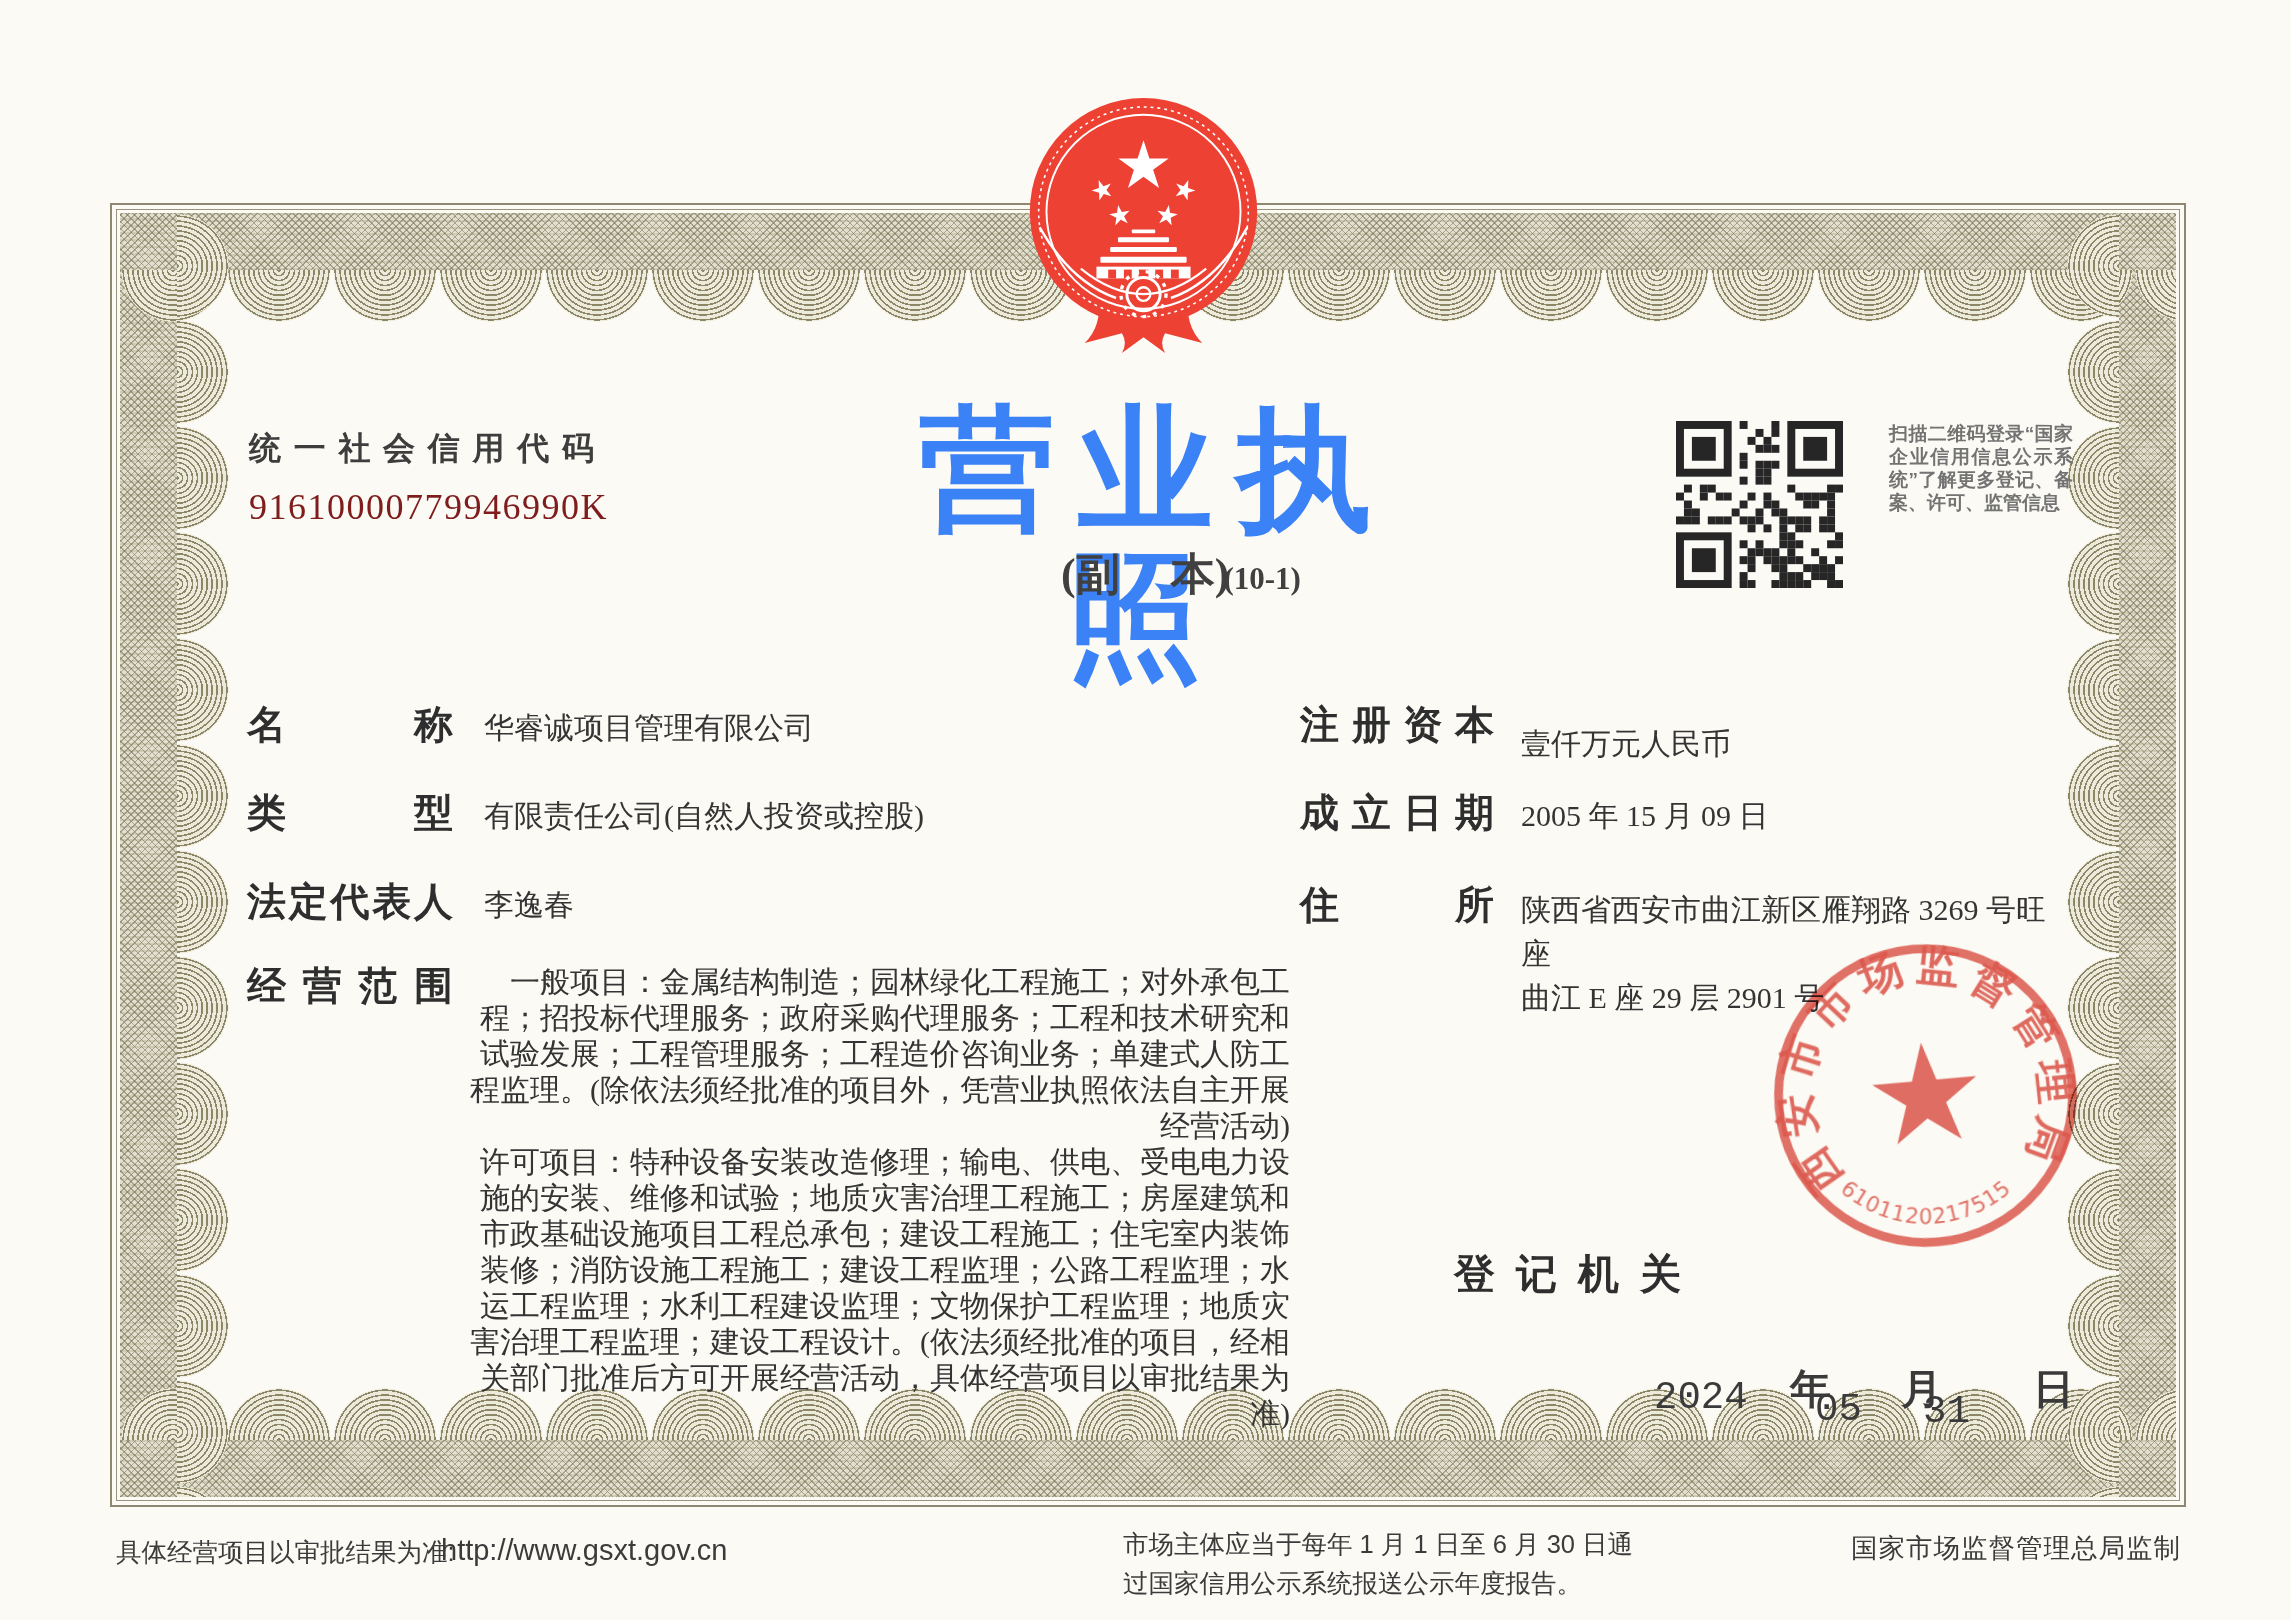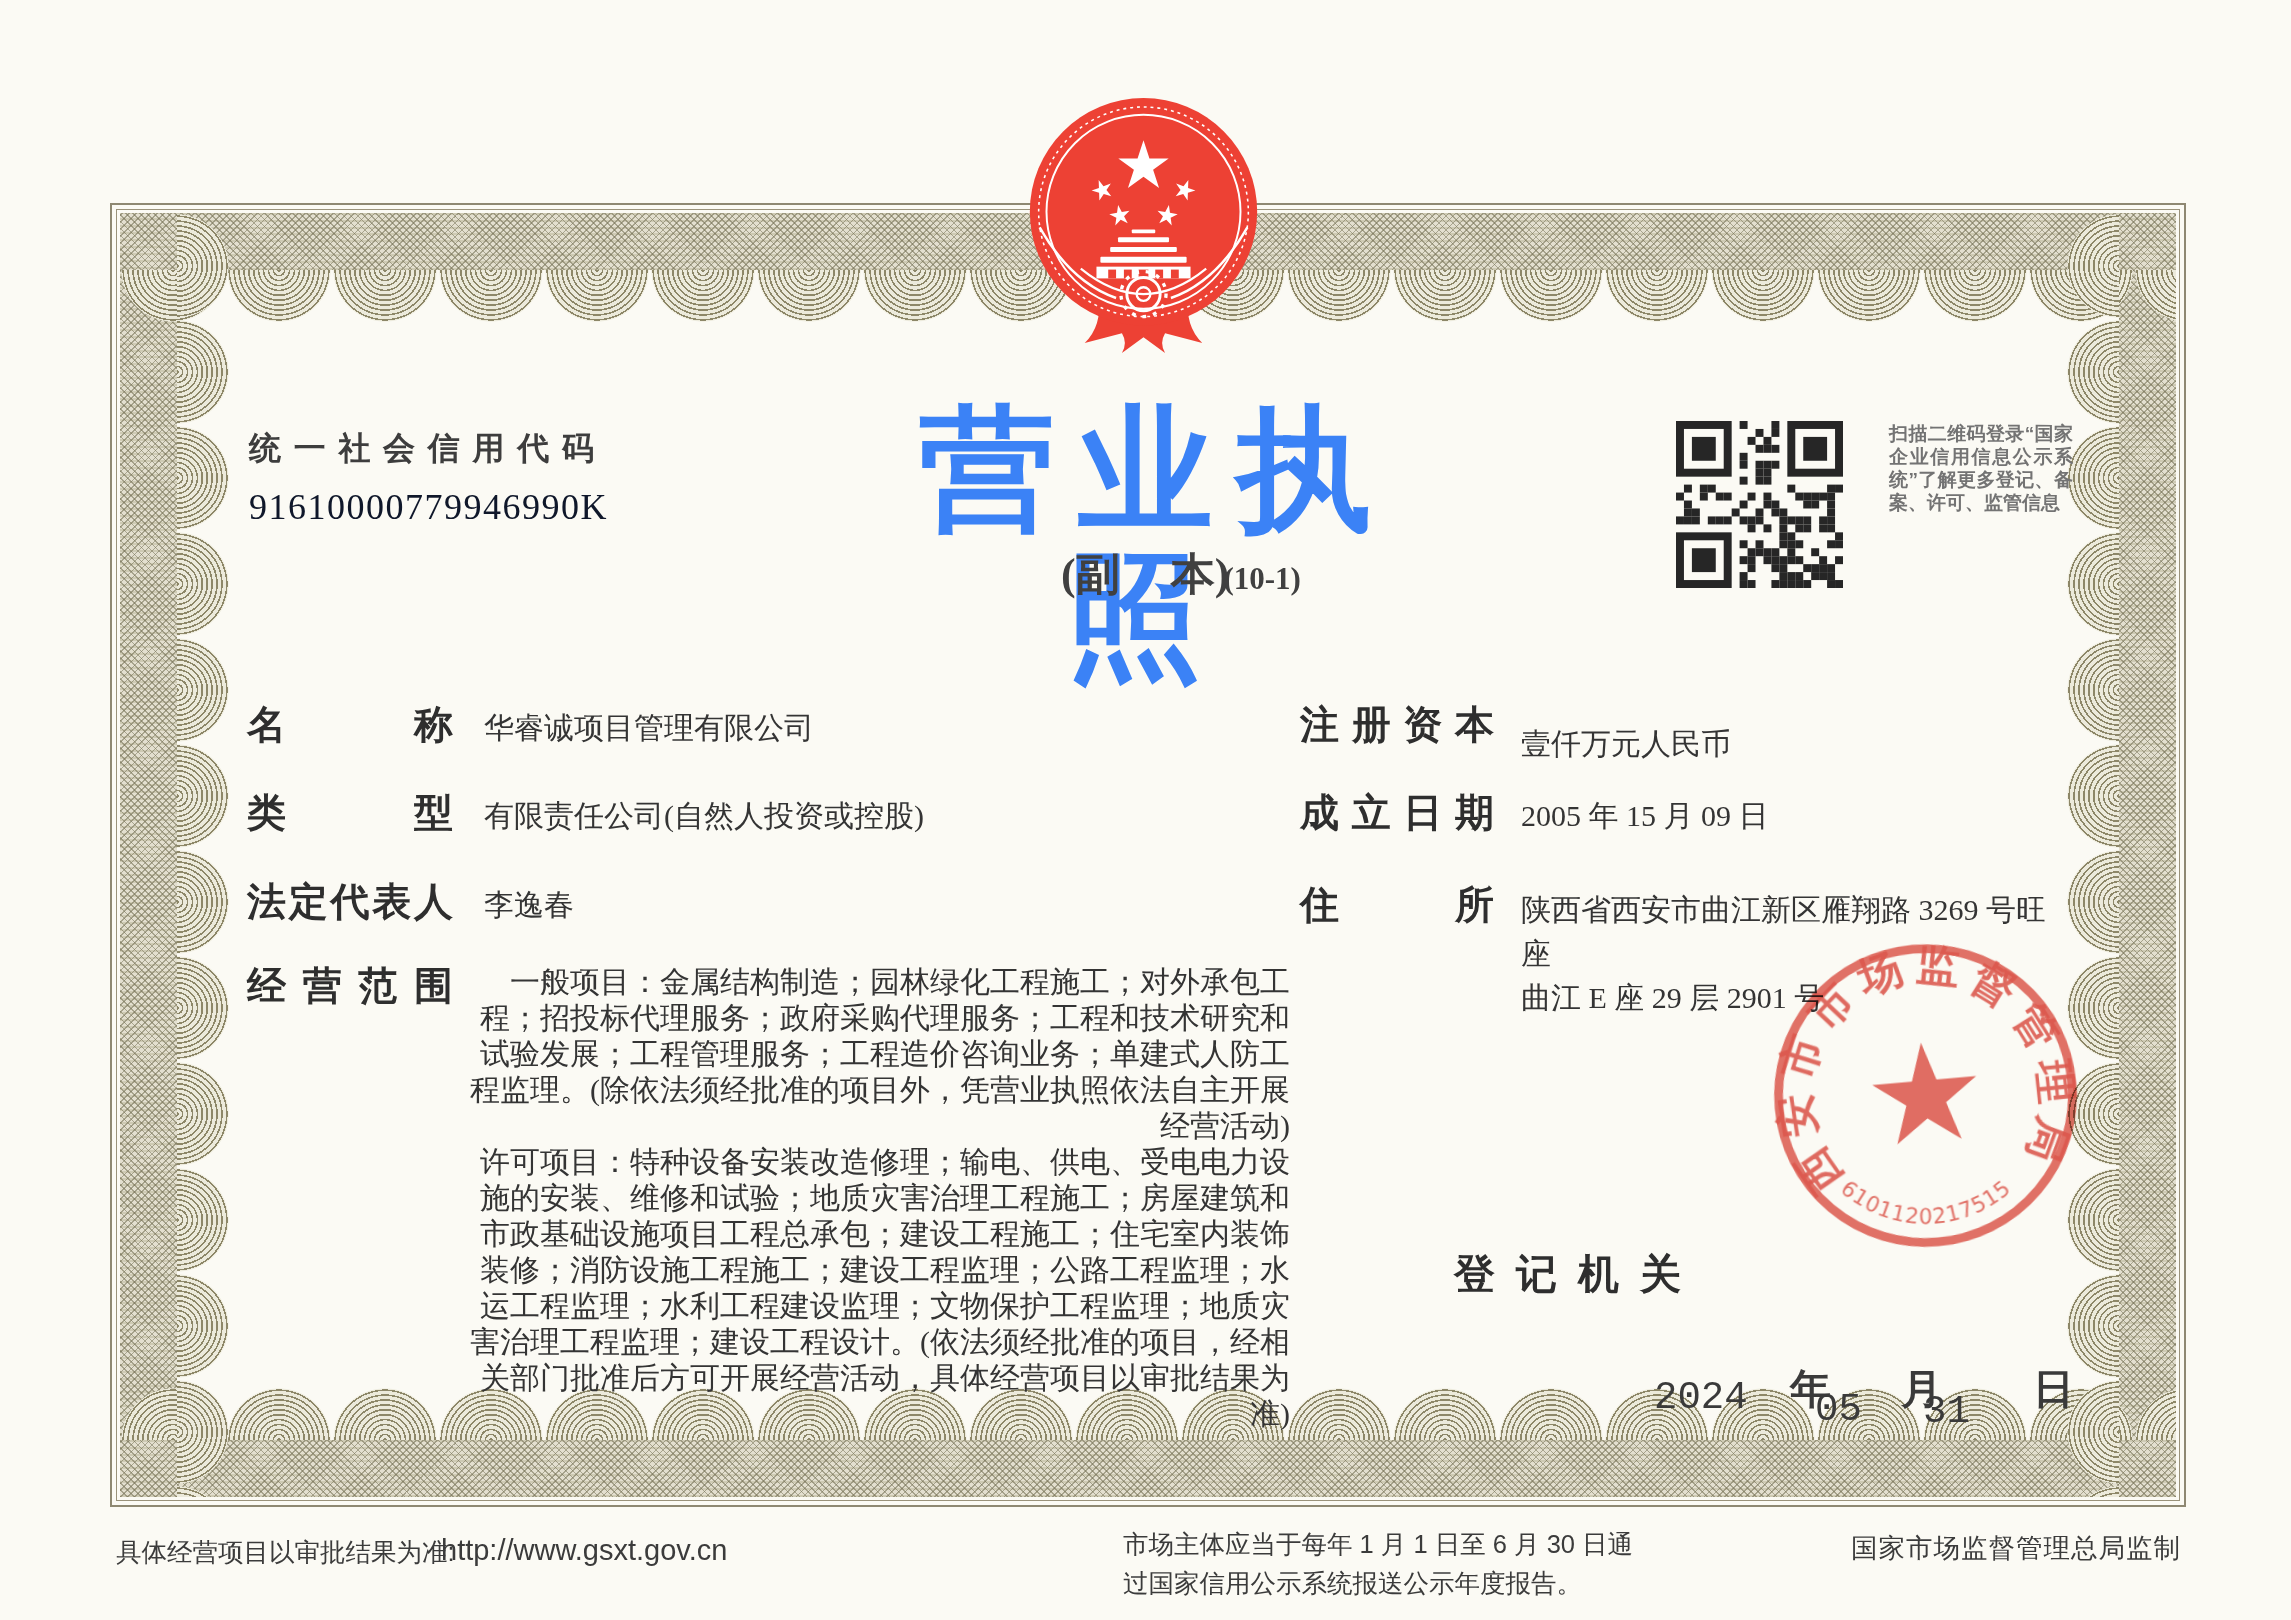"91610000779946990K" .credit-code { color: #0f172a -> #7f1d1d }
